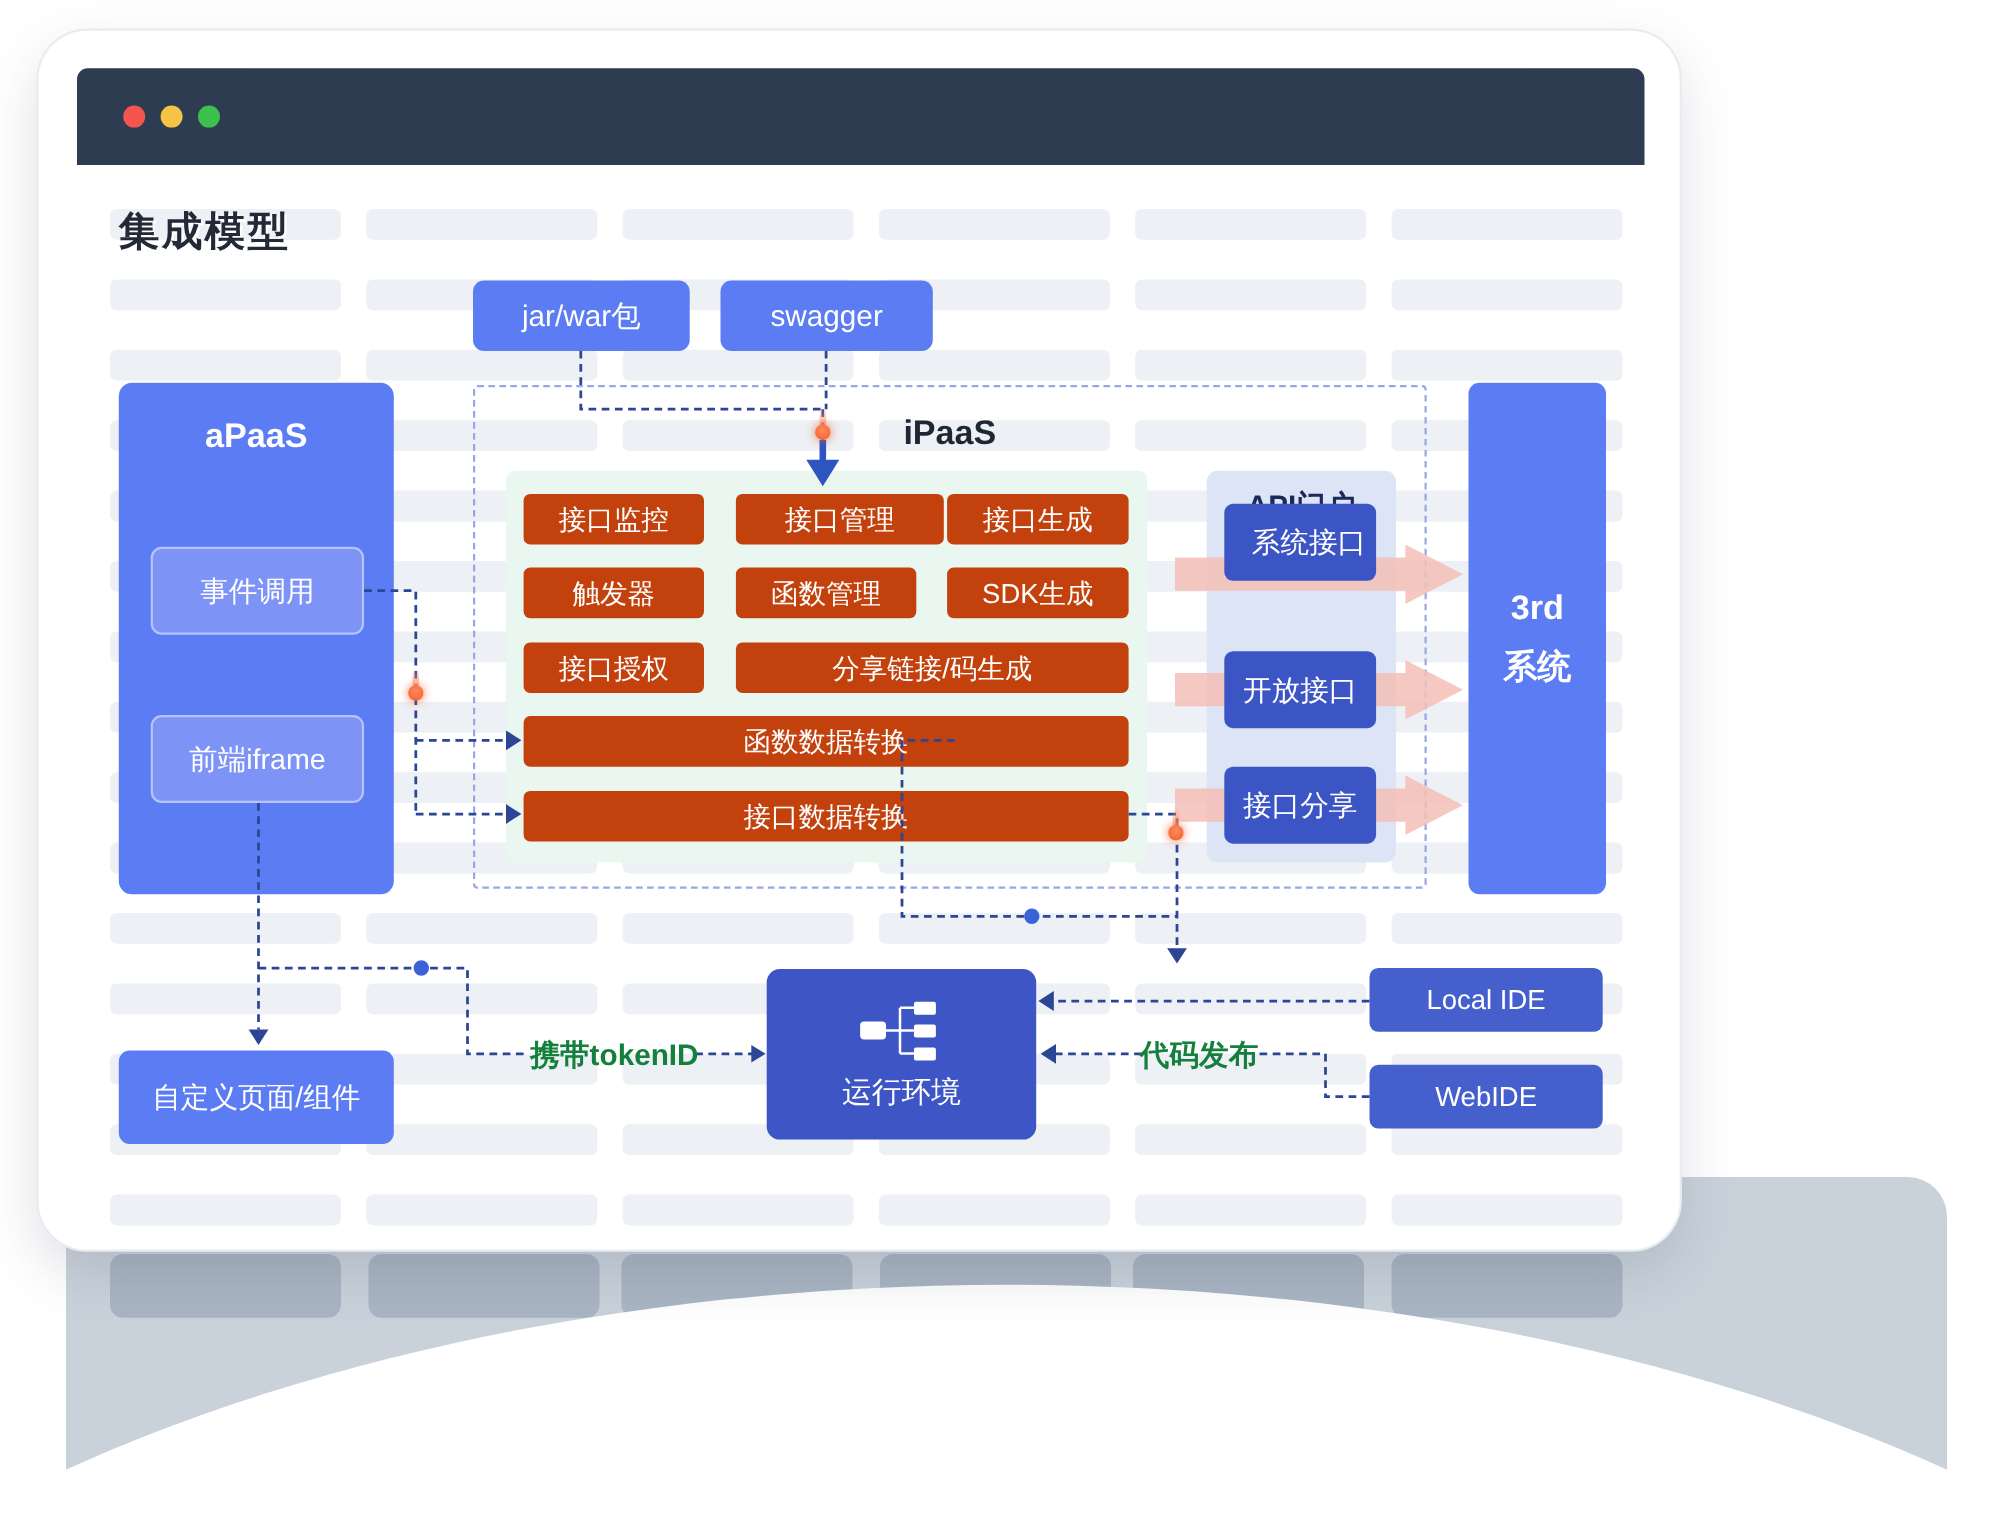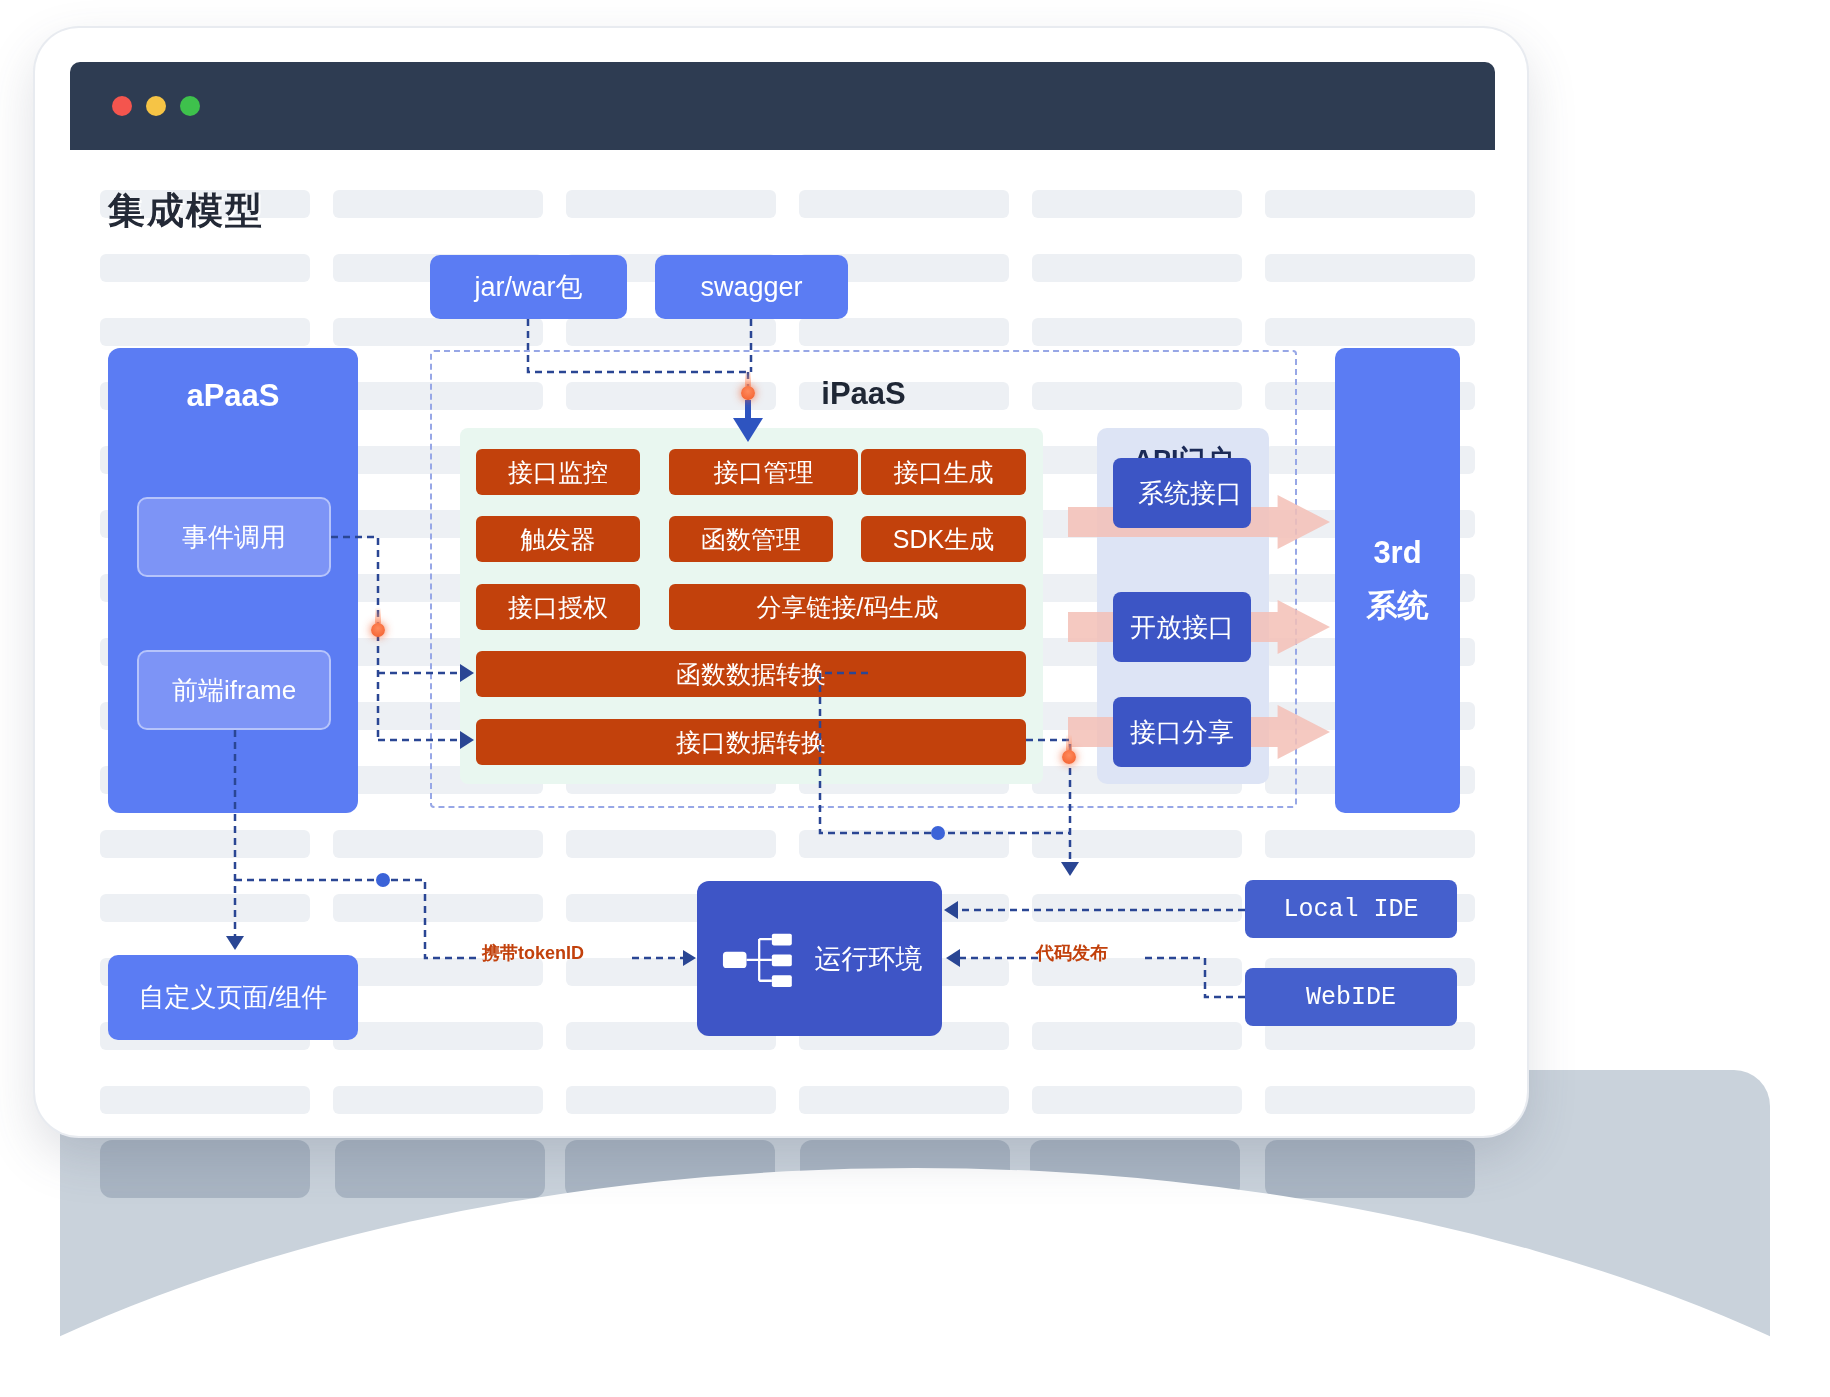"Local IDE" .ide { font-family: Liberation Mono, monospace -> none }
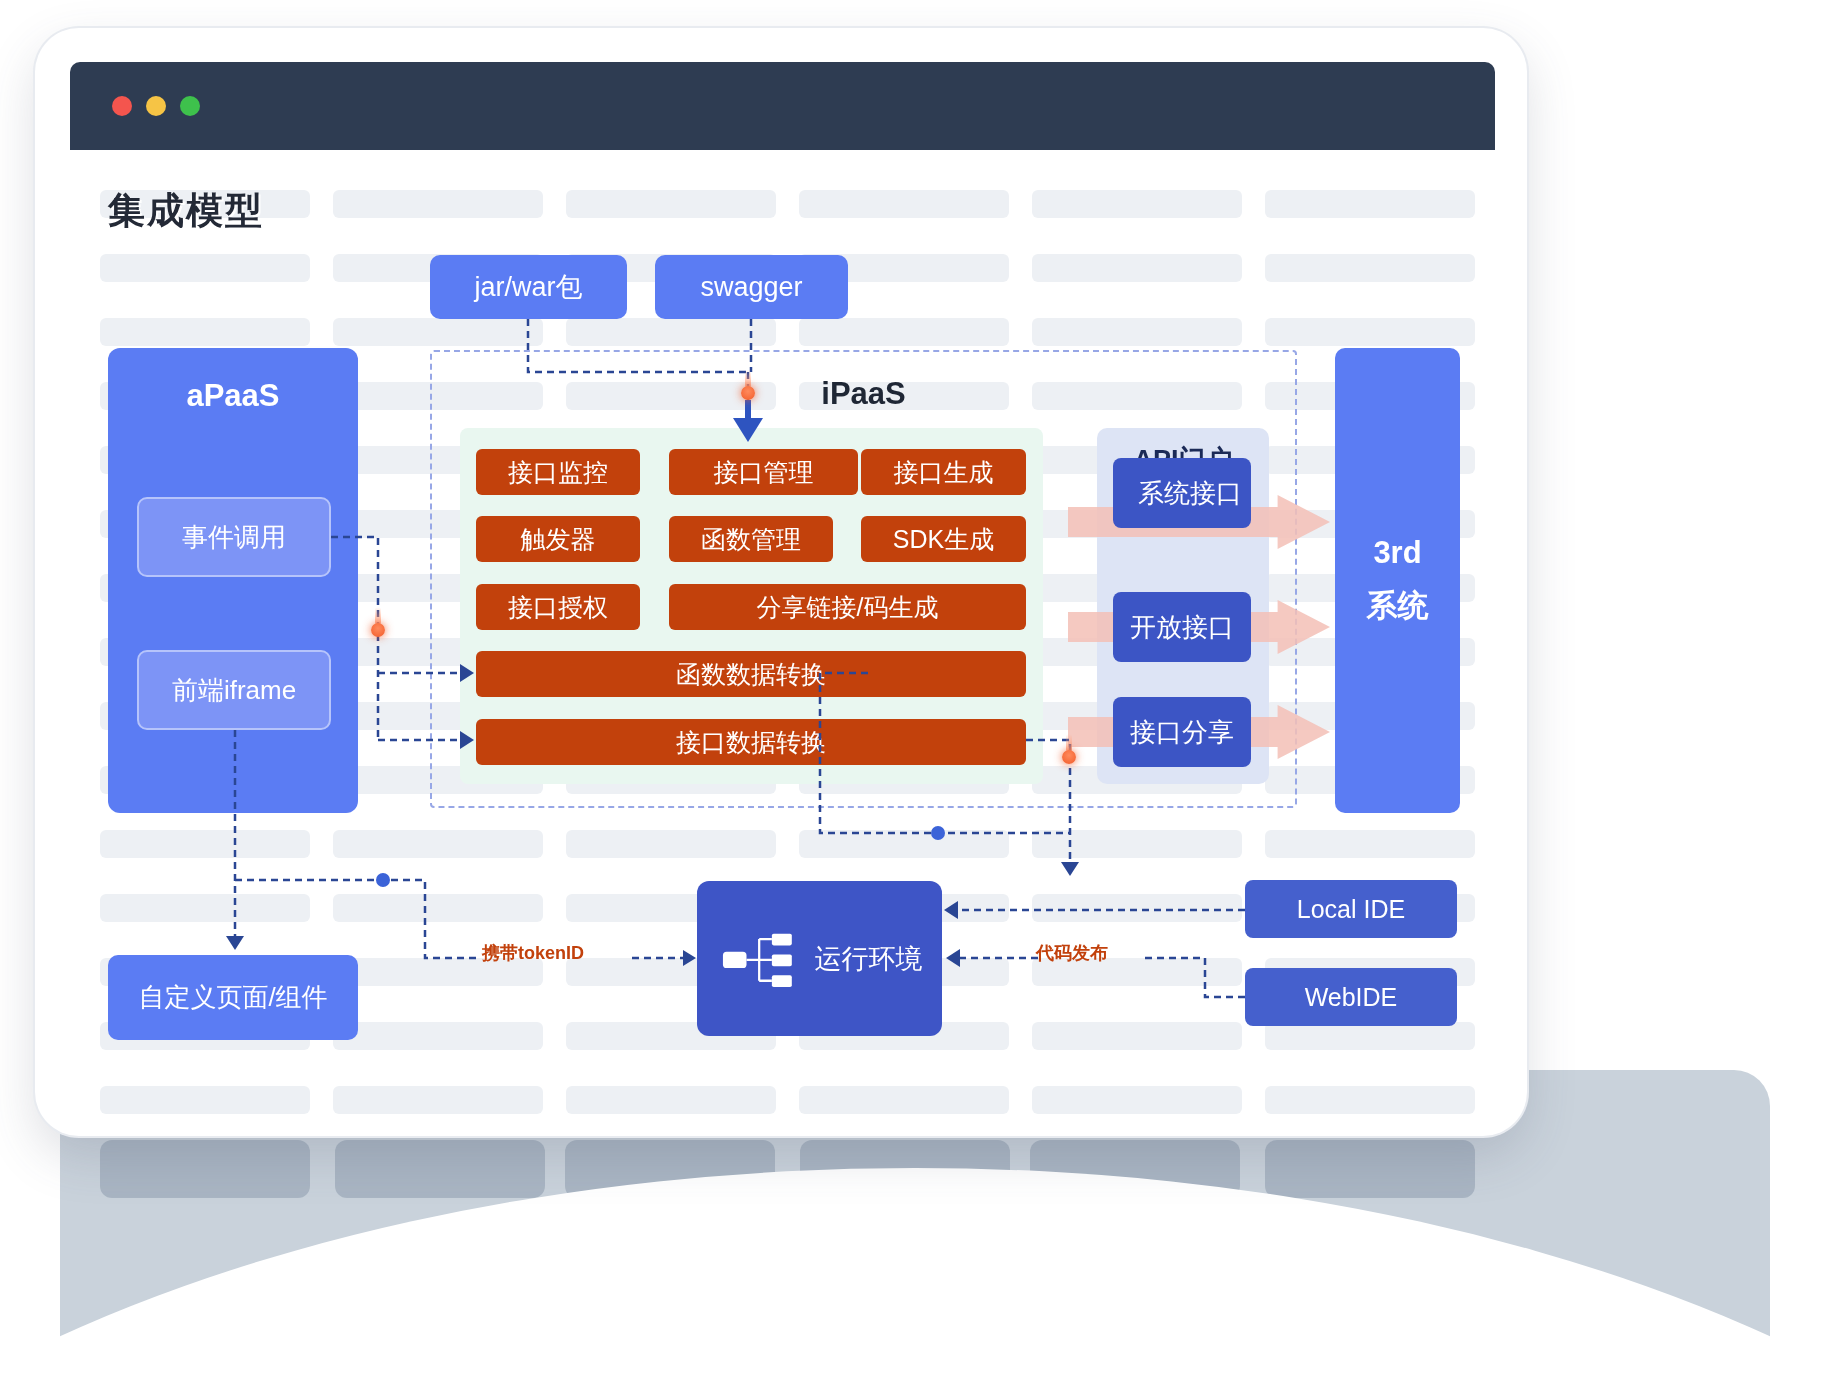"携带tokenID" .flow-label { color: #c2410c -> #15803d; font-size: 18px -> 27px }
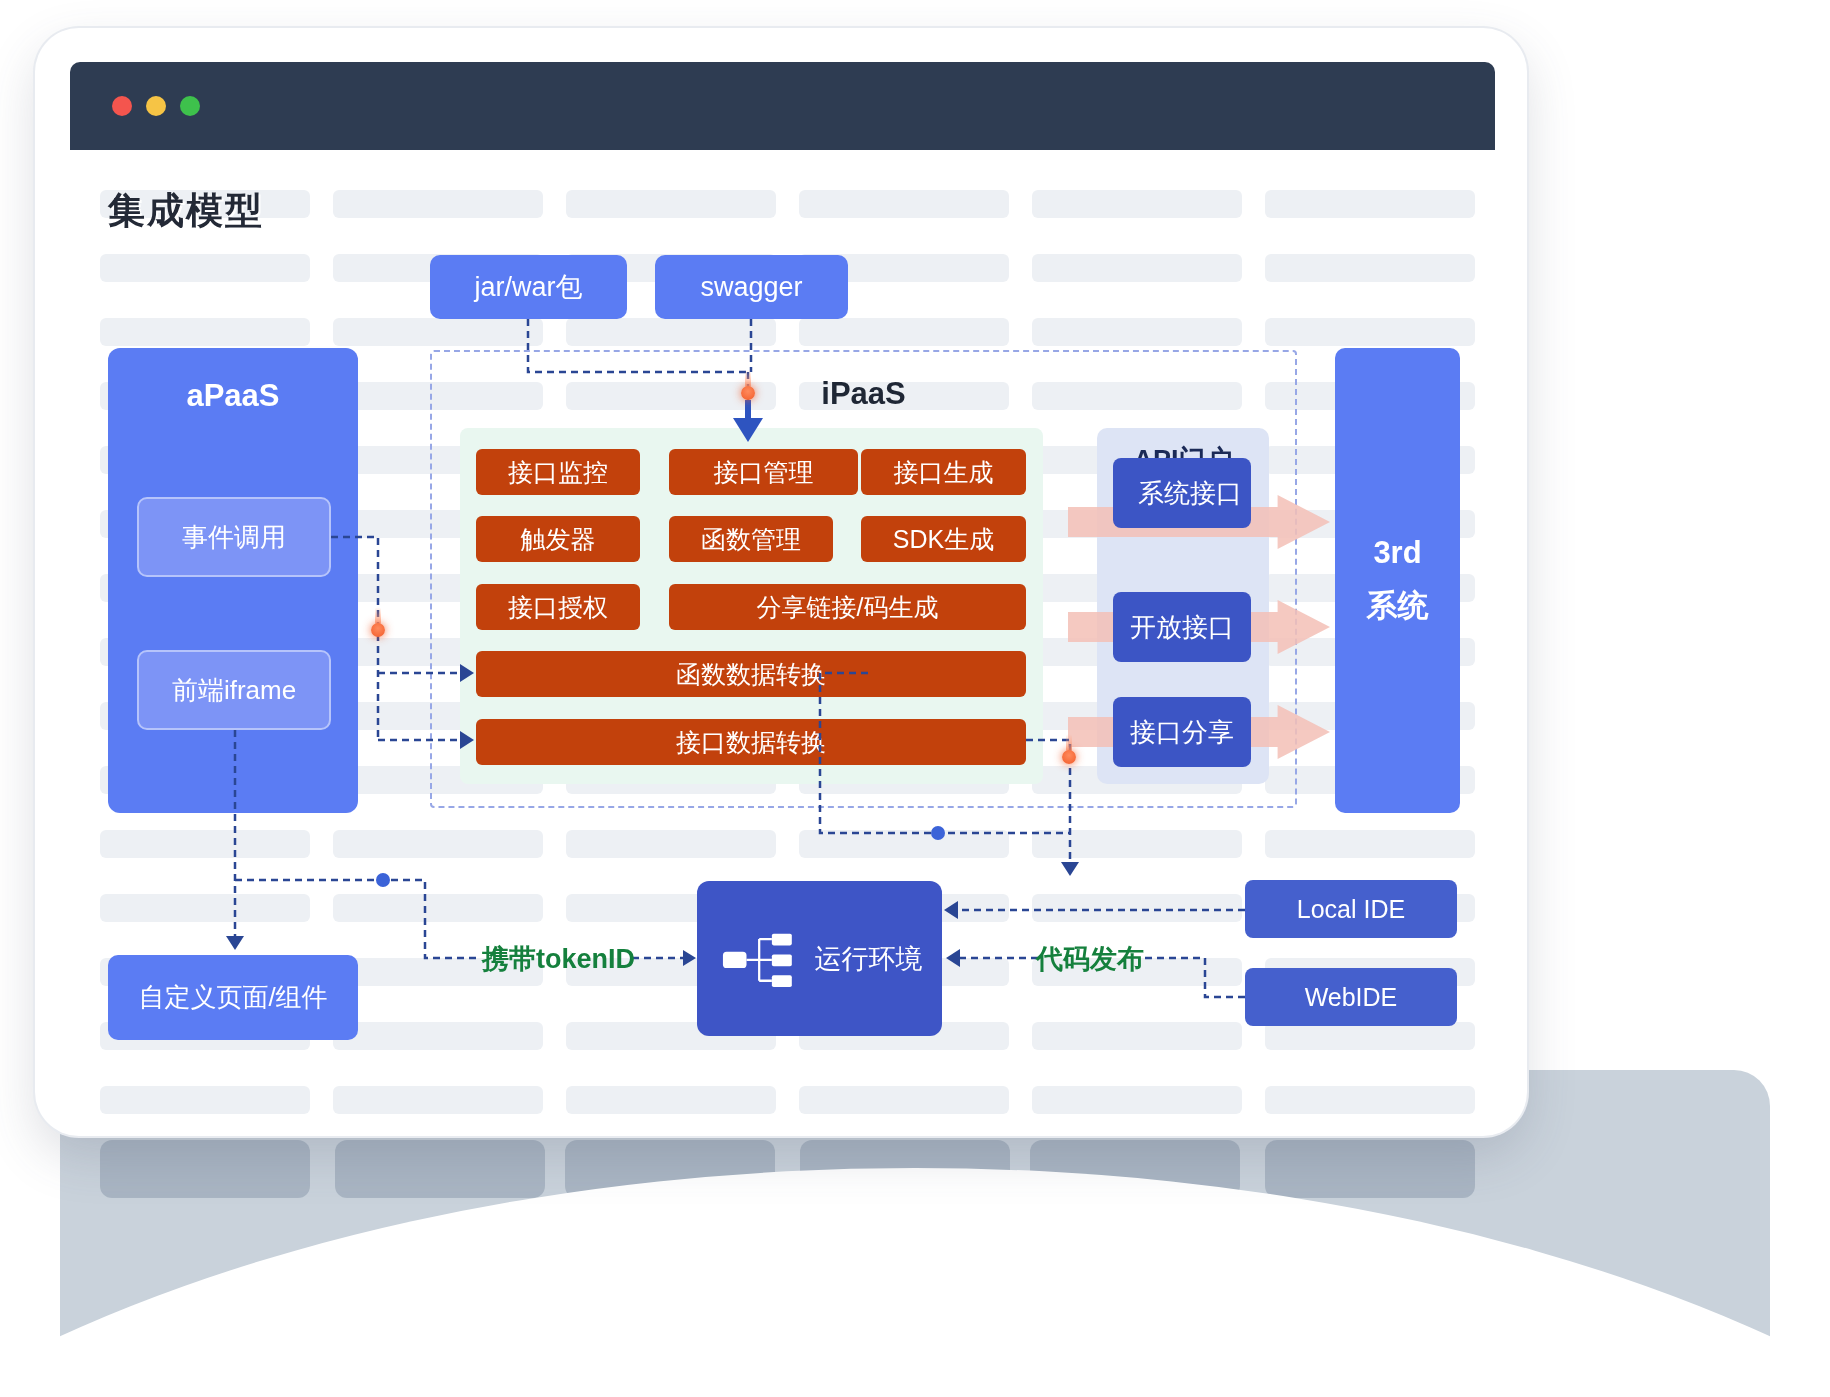"运行环境" .runtime { flex-direction: row -> column }
